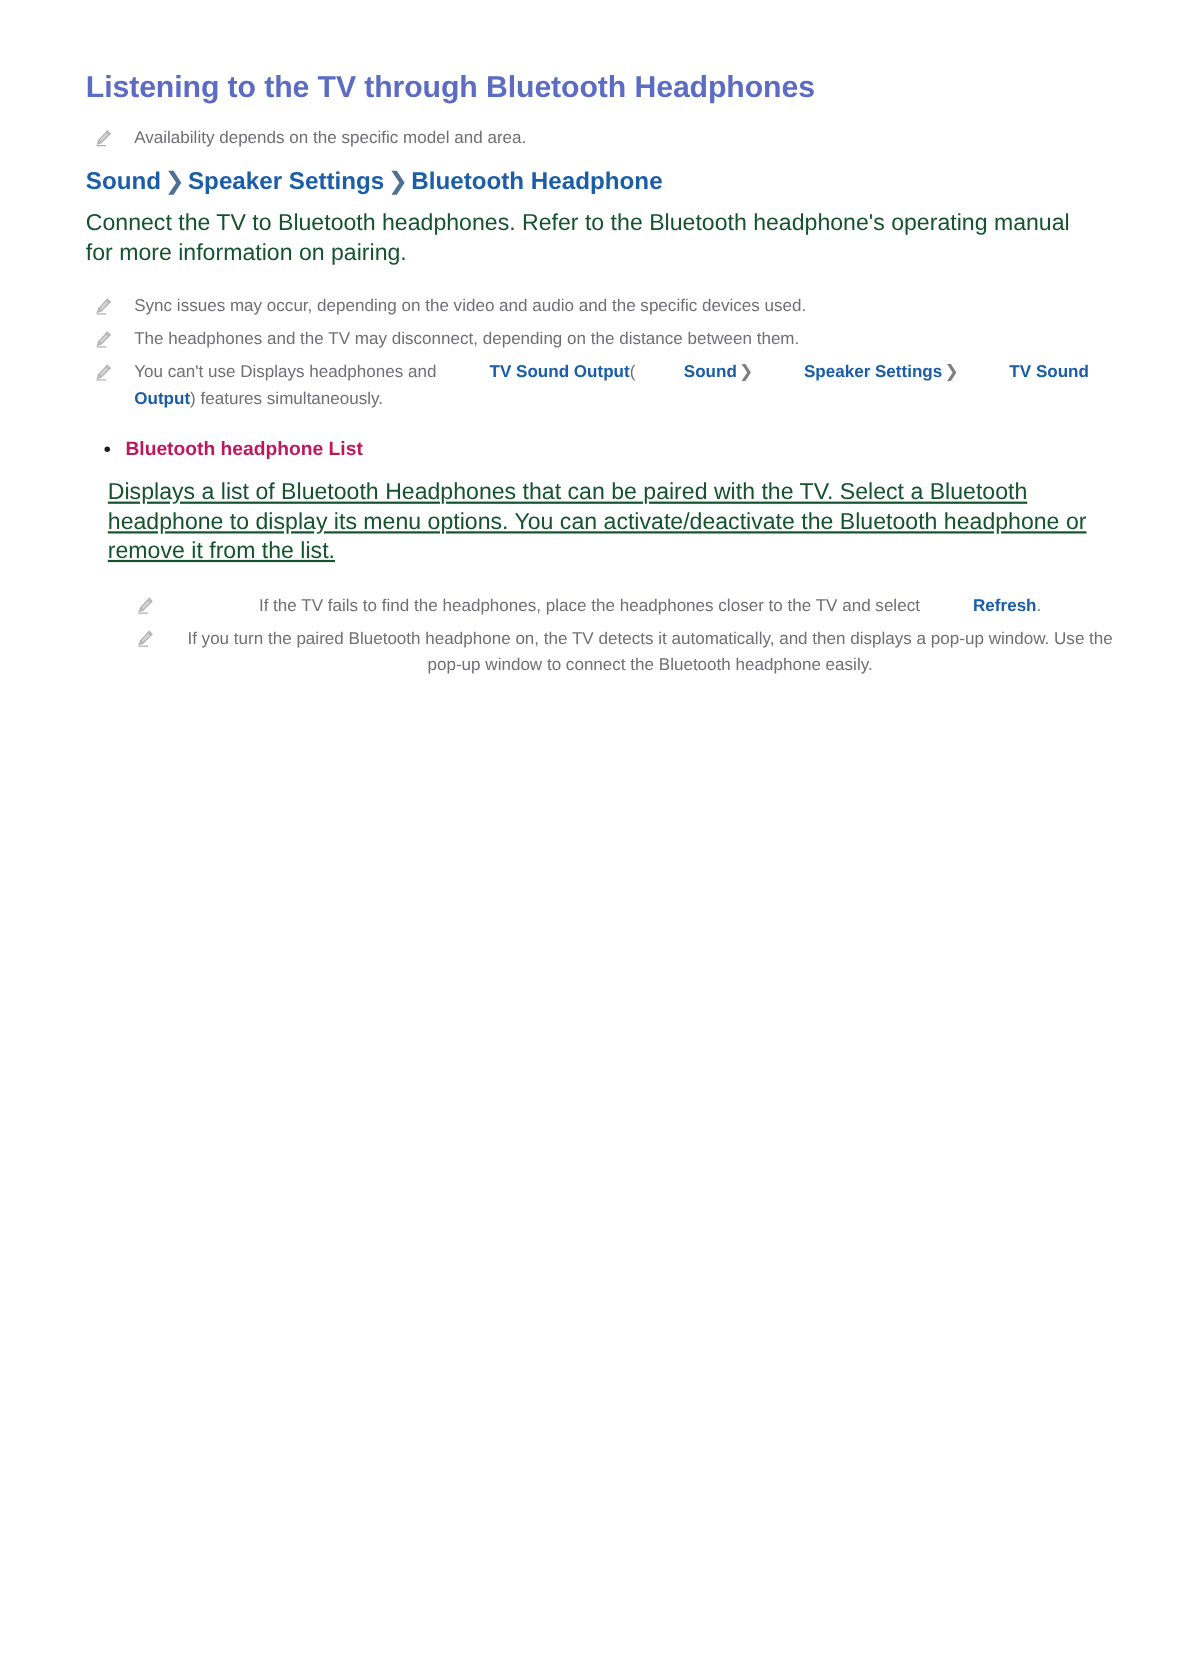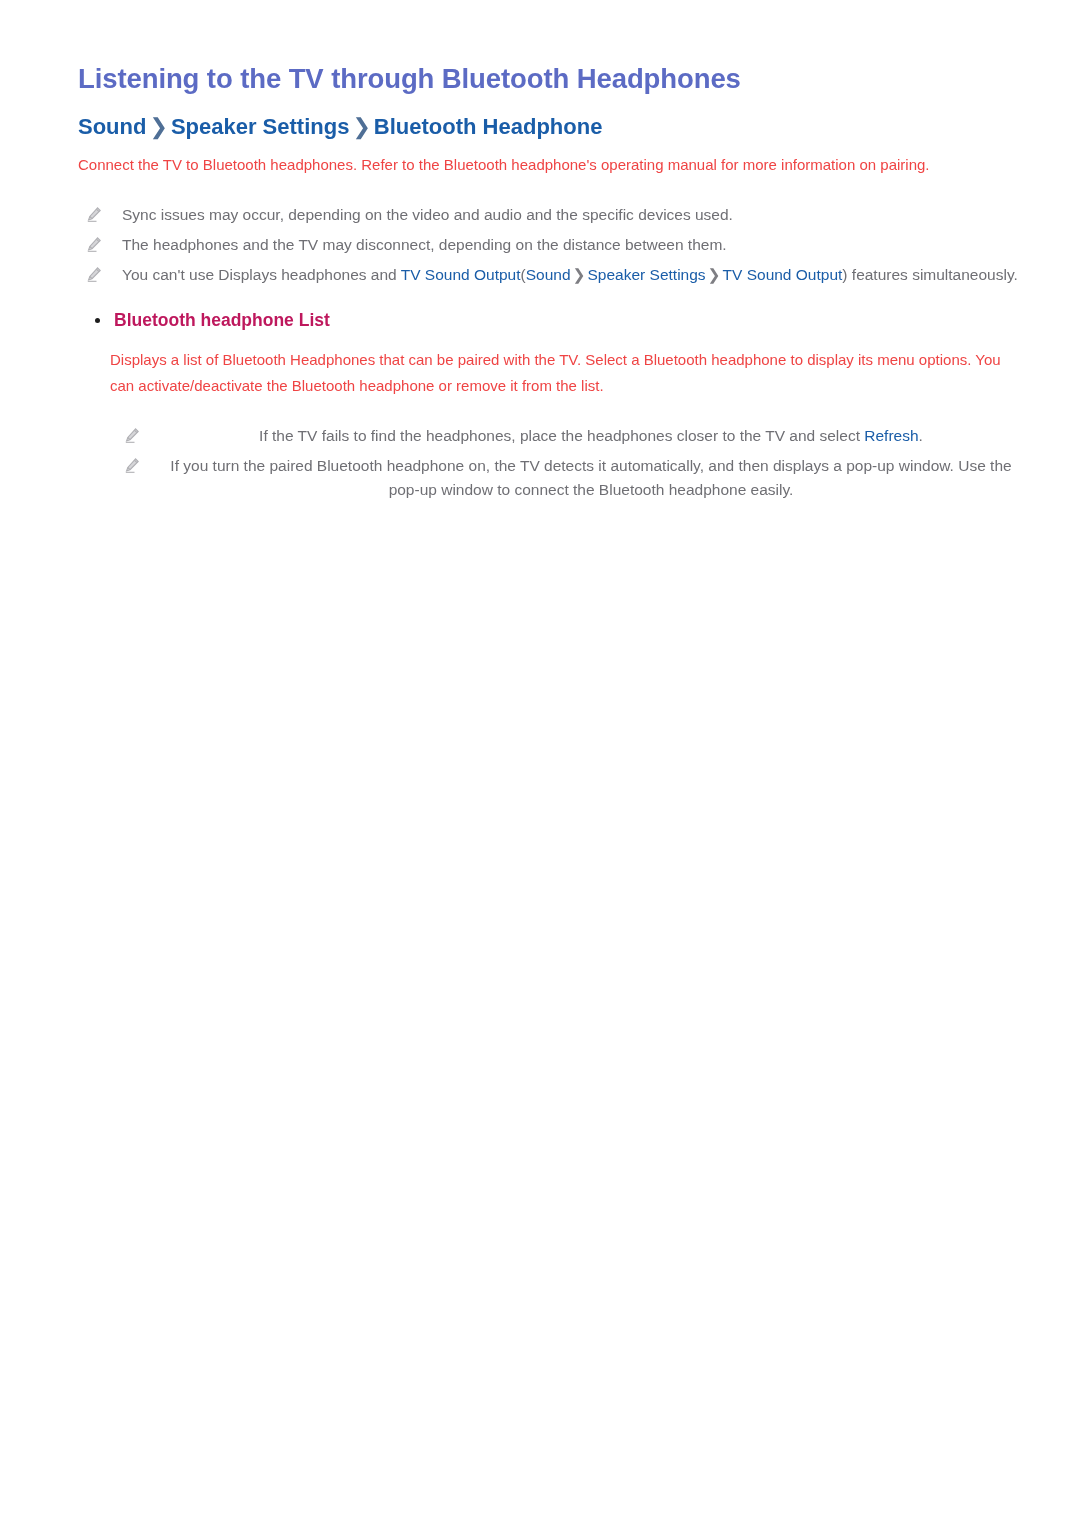"Availability depends on the specific" div.note { html: none -> <div> <span> <svg> <g> <path></path> <path></path> <path></path> </g> <path></path> </svg> </span> <span>Availability depends on the specific model and area.</span> </div> }
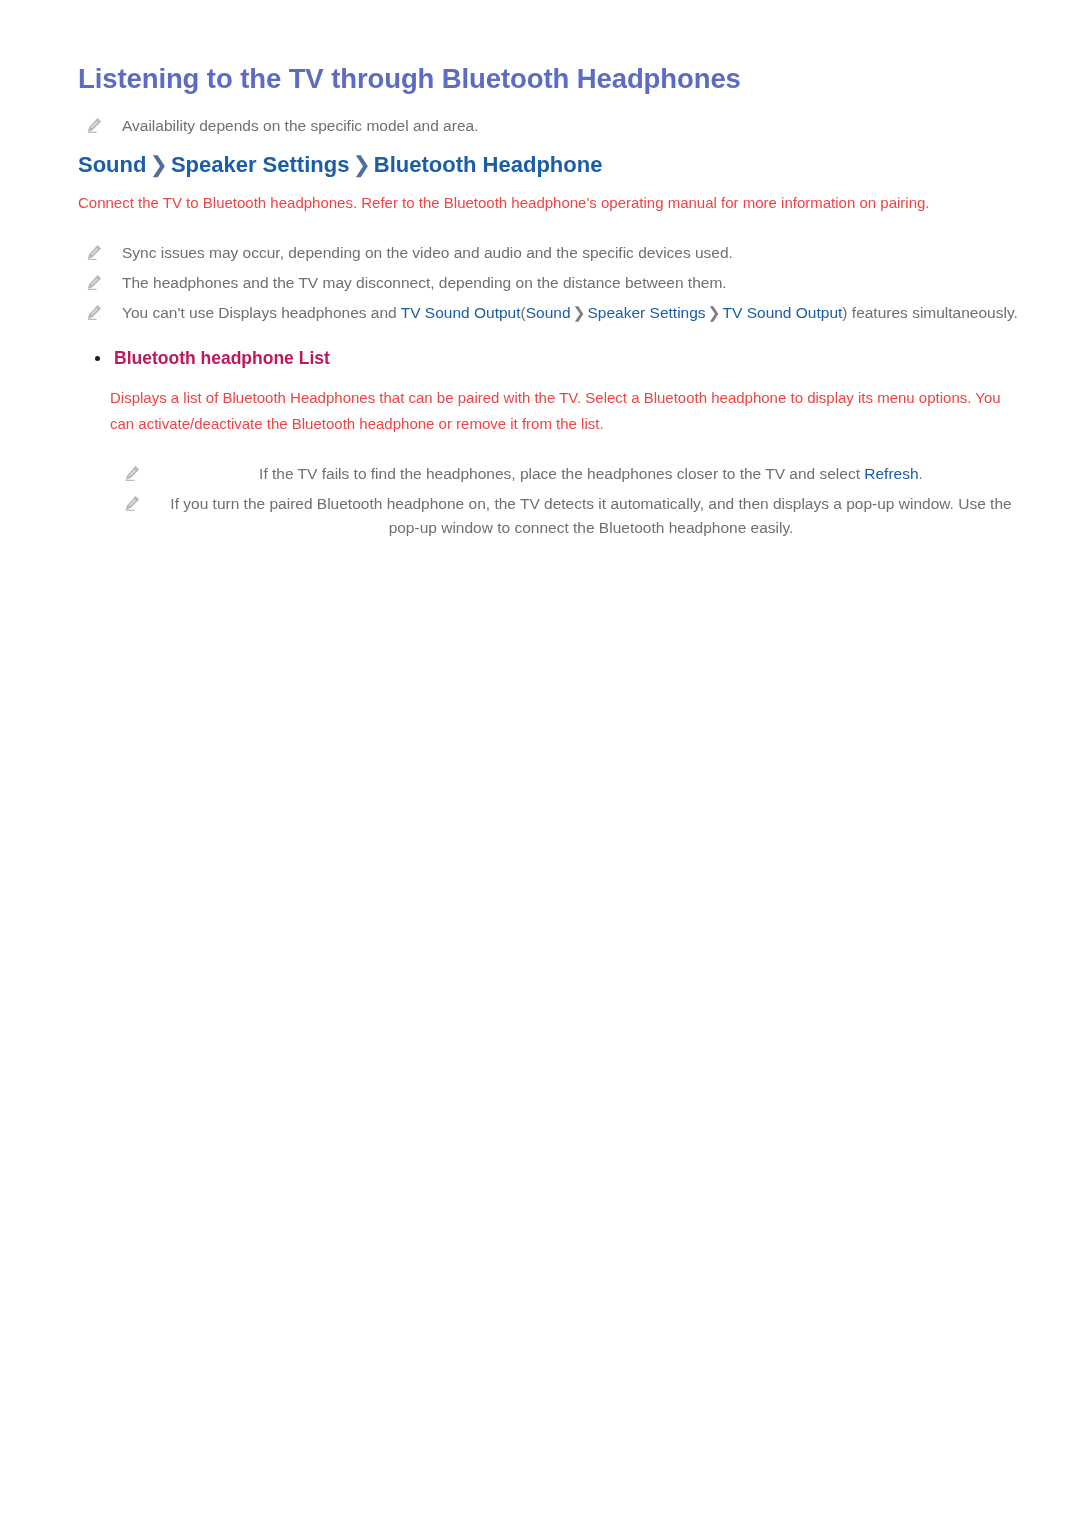"Connect the TV to Bluetooth" .body-text { color: #ef4444 -> #14532d; font-size: 15px -> 21px }
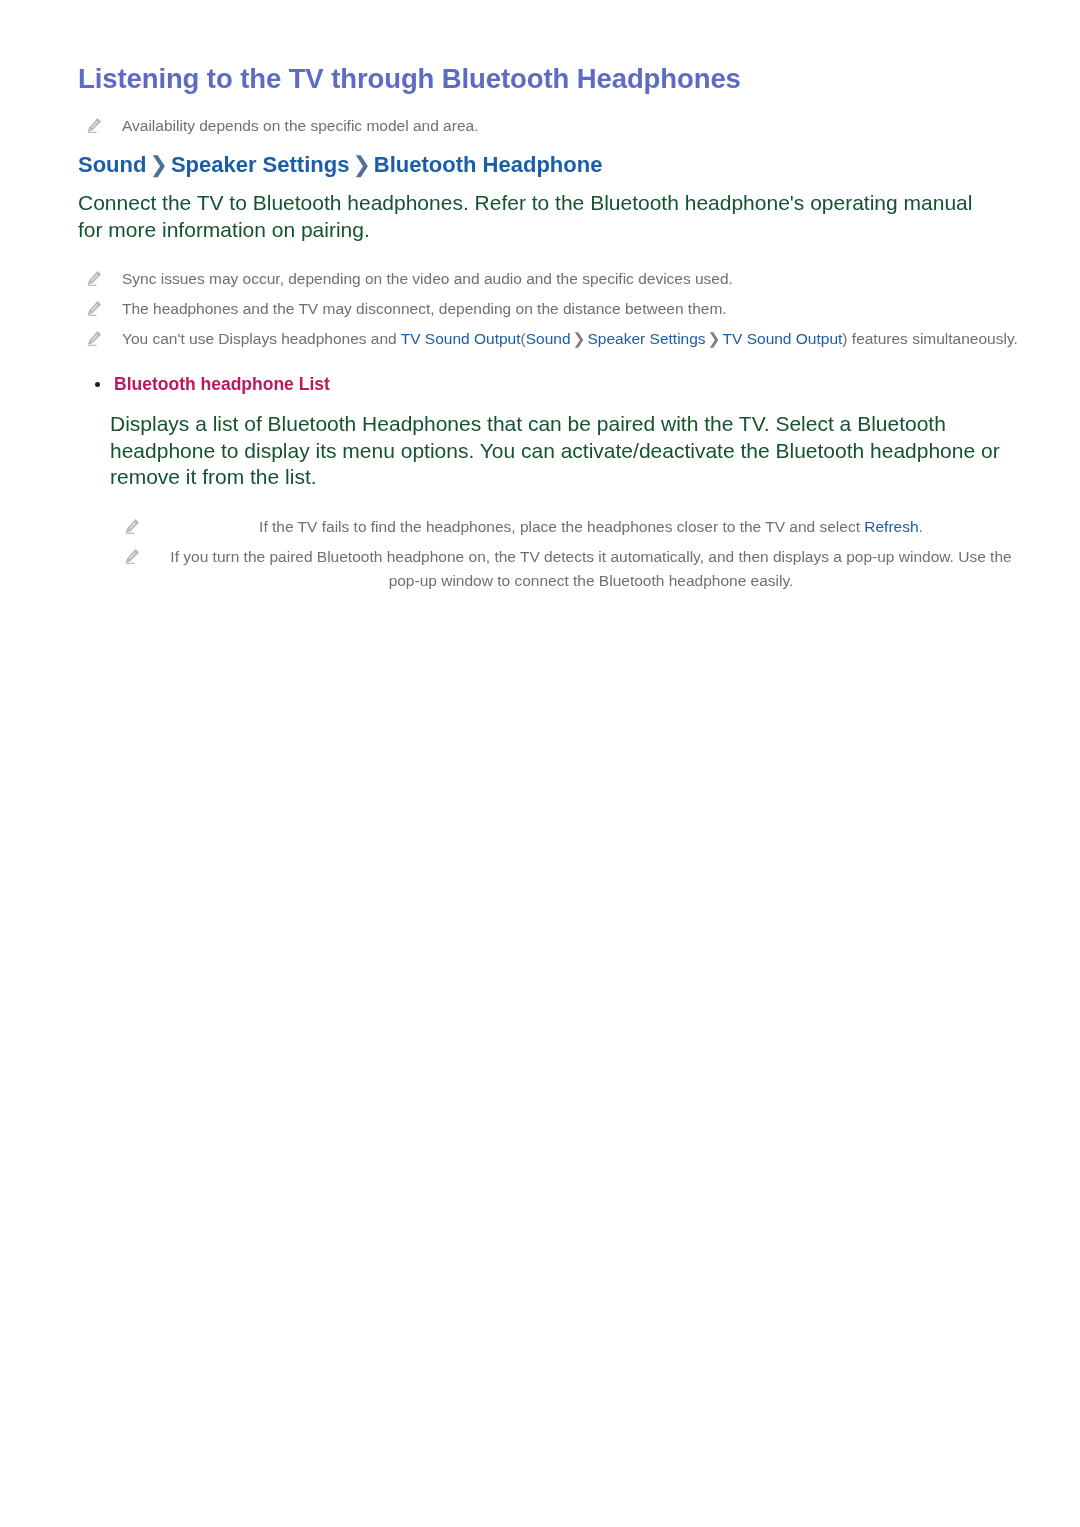"TV Sound Output" .lnk { font-weight: normal -> bold; margin-left: none -> 44px }
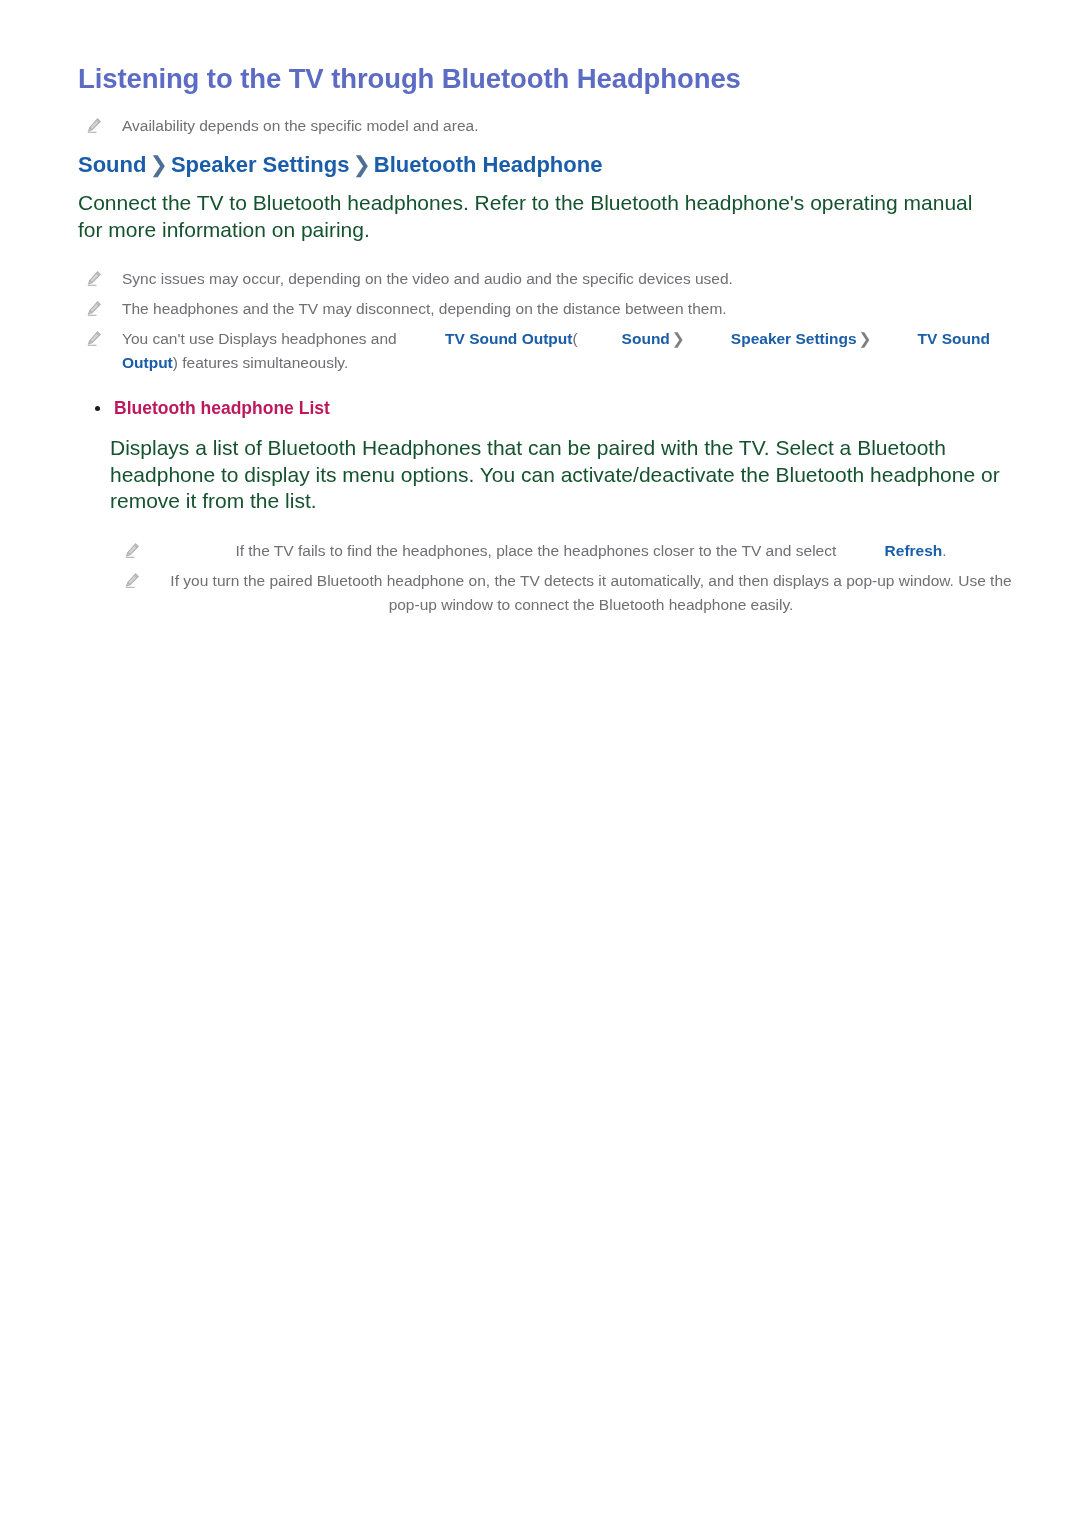"Displays a list of Bluetooth" .body-text.indent { margin-left: 32px -> 20px; text-decoration: none -> underline }
